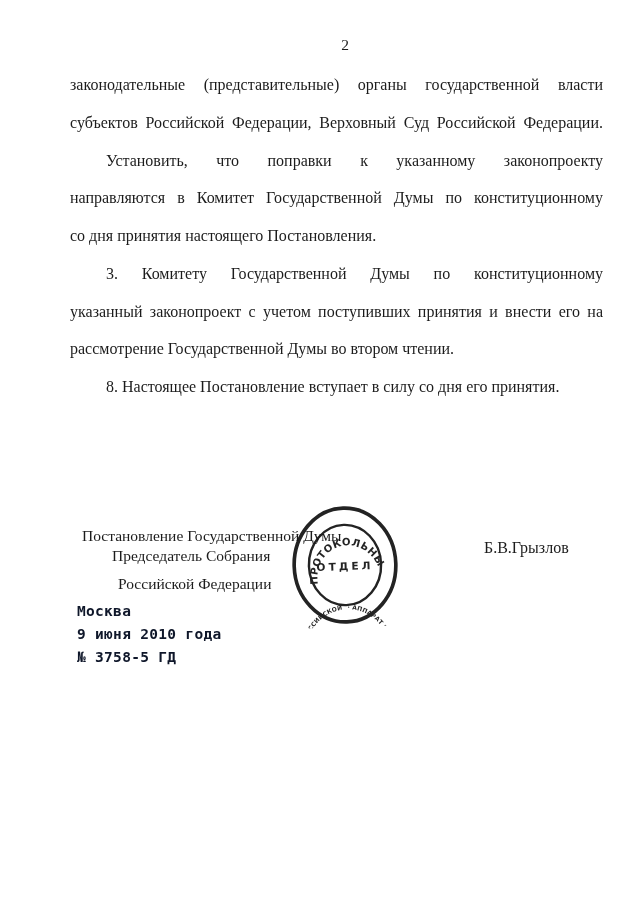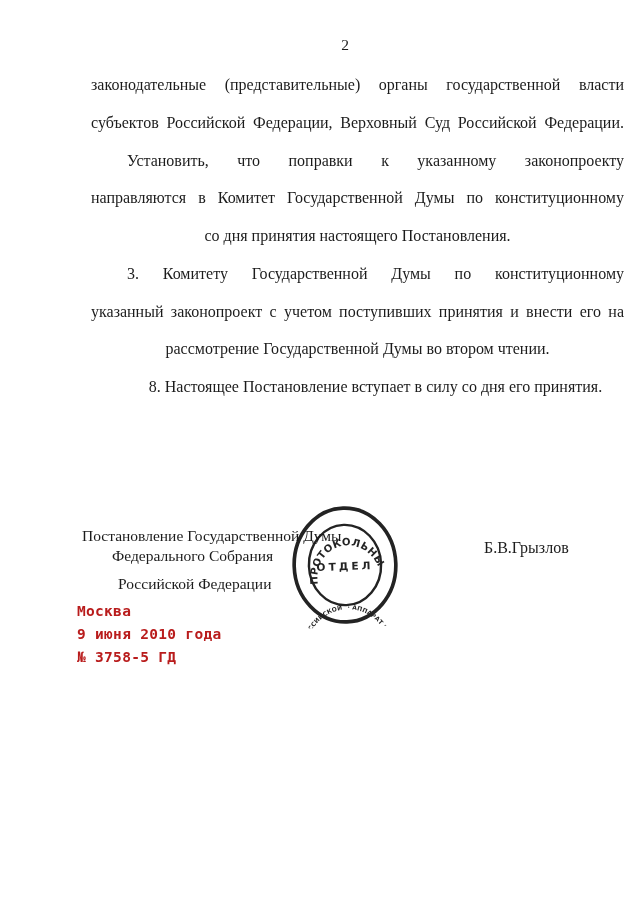"законодательные (представительные)" .doc-body { left: 91px -> 70px }
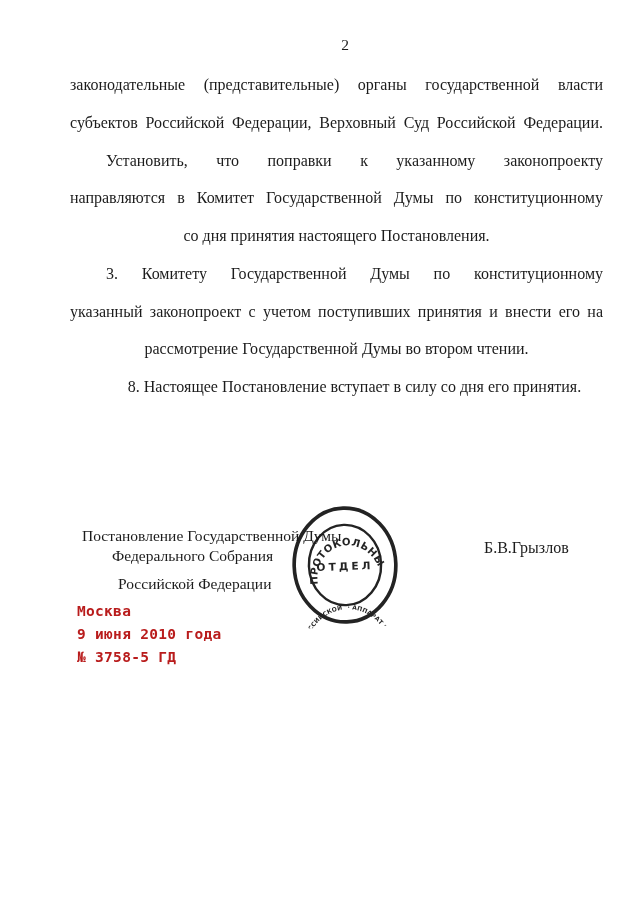"со дня принятия настоящего" .doc-line.plain { text-align: center -> left }
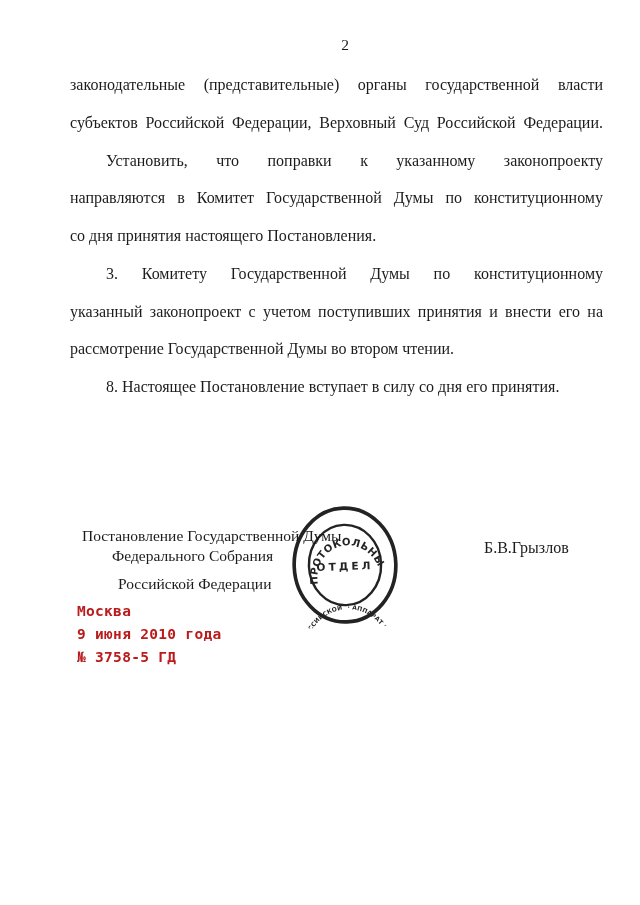"Федерального Собрания" div.sig-line2 { text: Федерального -> Председатель }
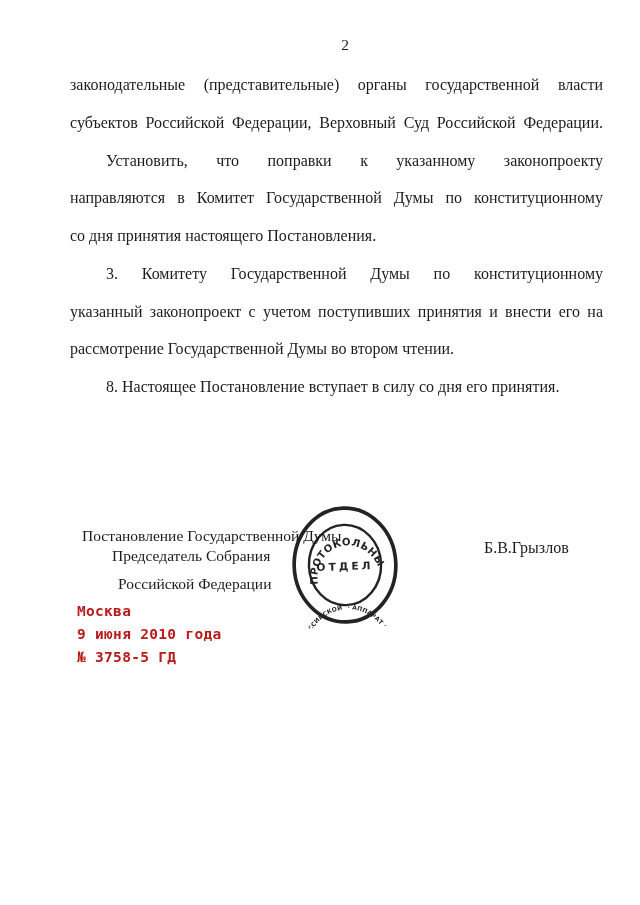"Москва" .issuance { color: #b91c1c -> #0f172a }
